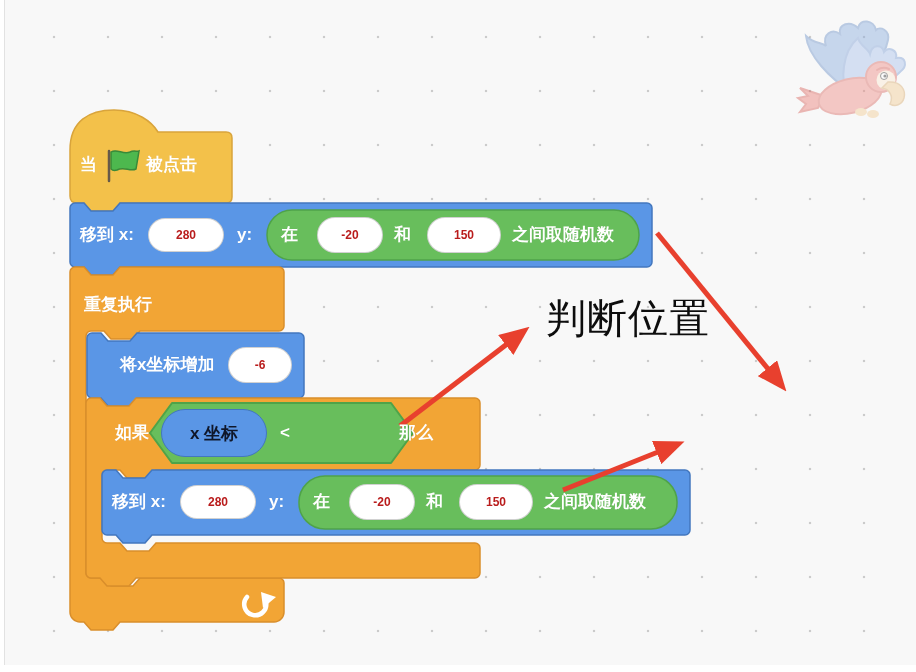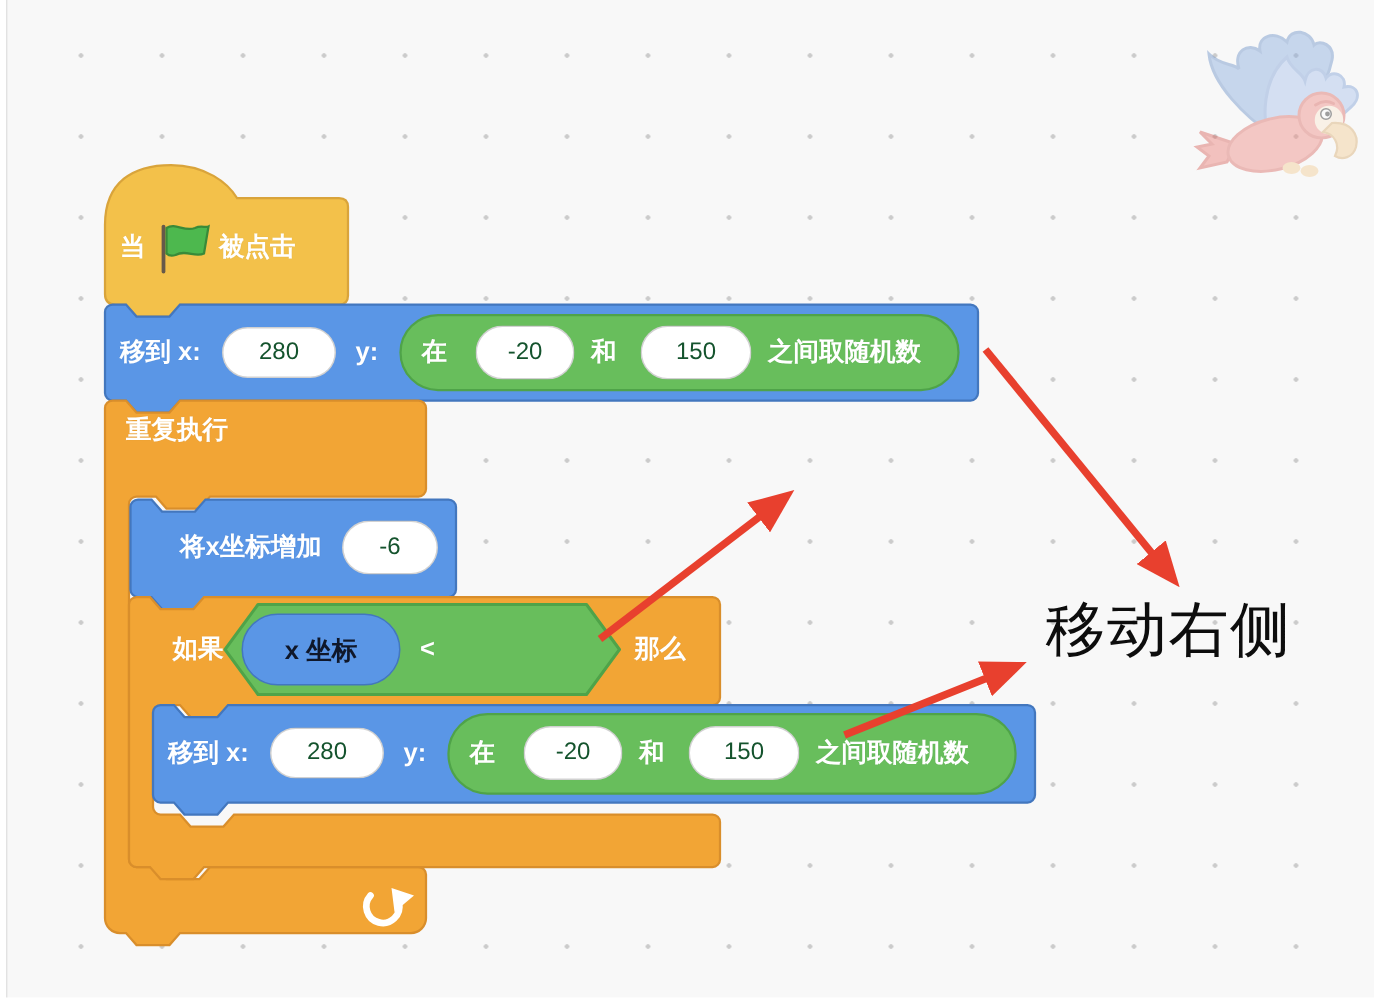"280" .oval { color: #14532d -> #b91c1c; font-size: 16px -> 12px; font-weight: normal -> bold }
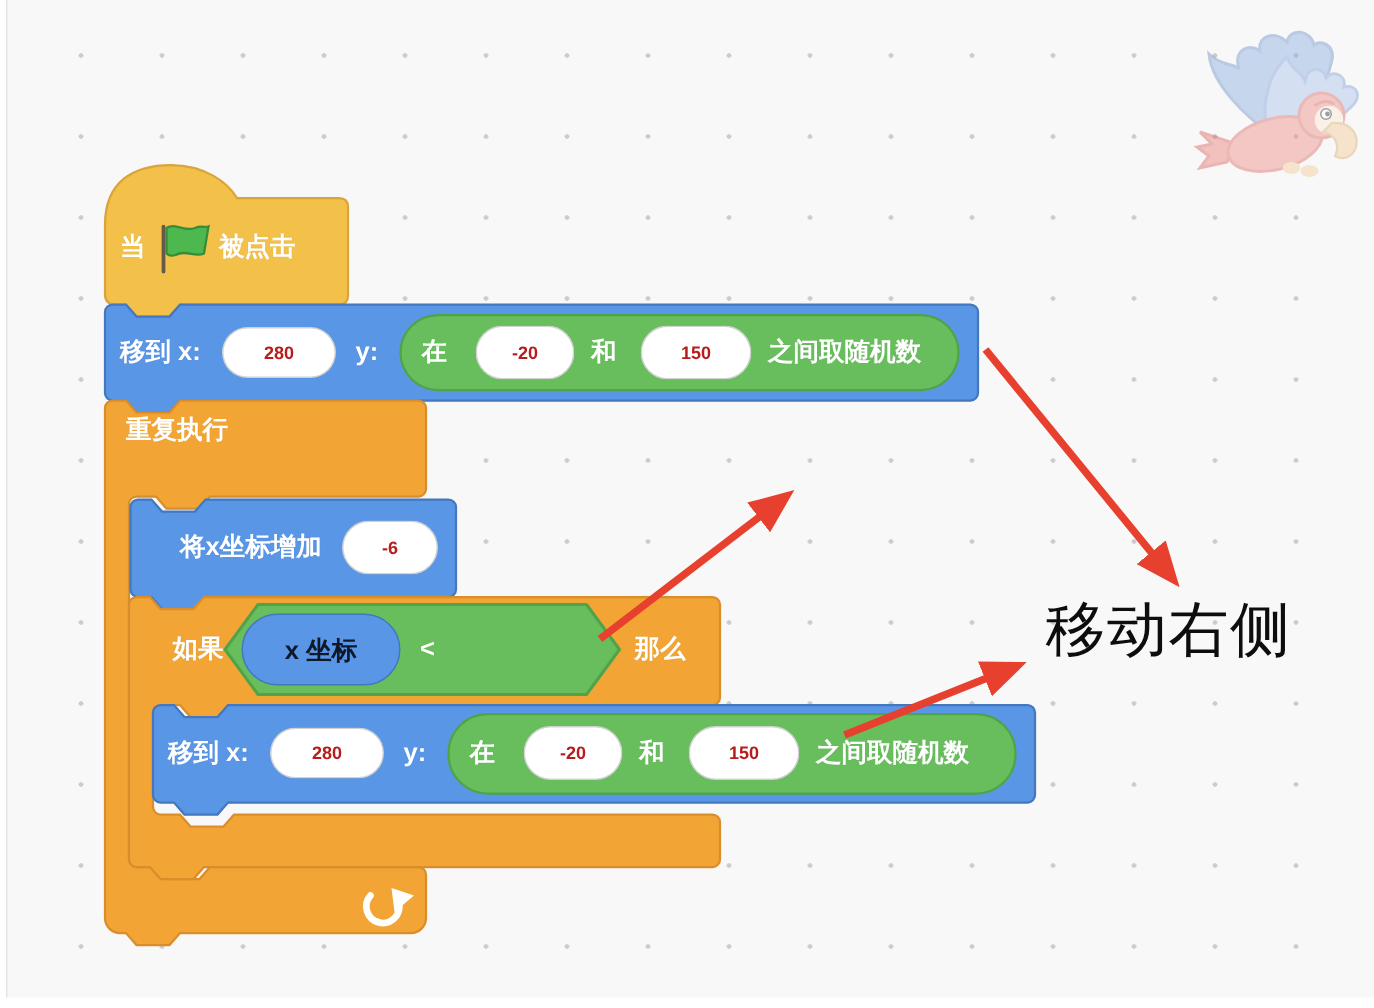"重复执行" span.lbl { top: 277px -> 295px }
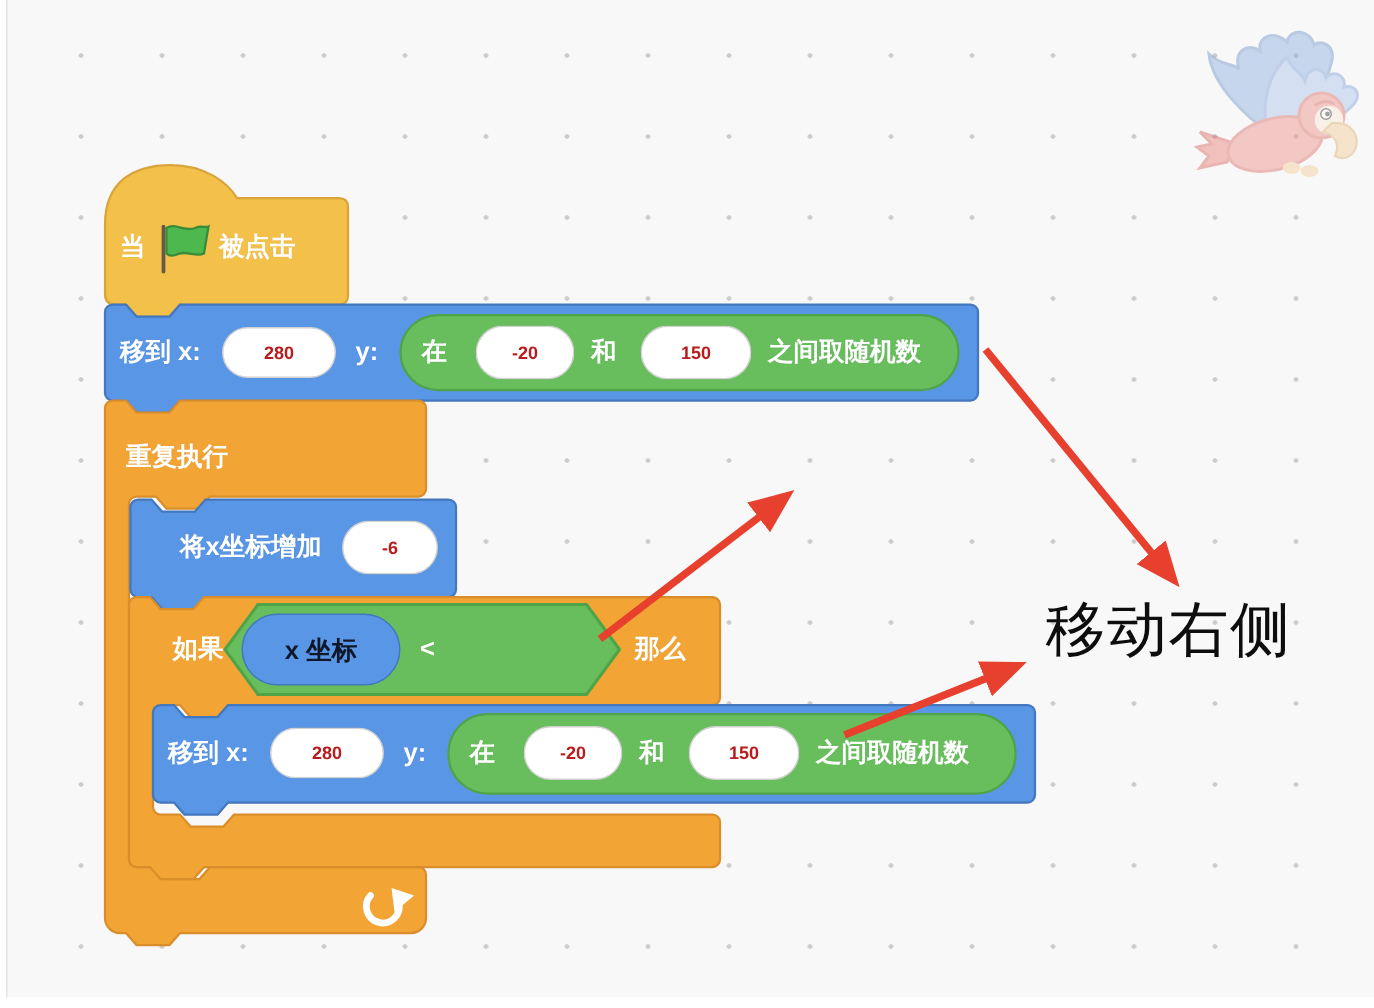"判断位置" span.annot { html: none -> <span>判断位置</span> }
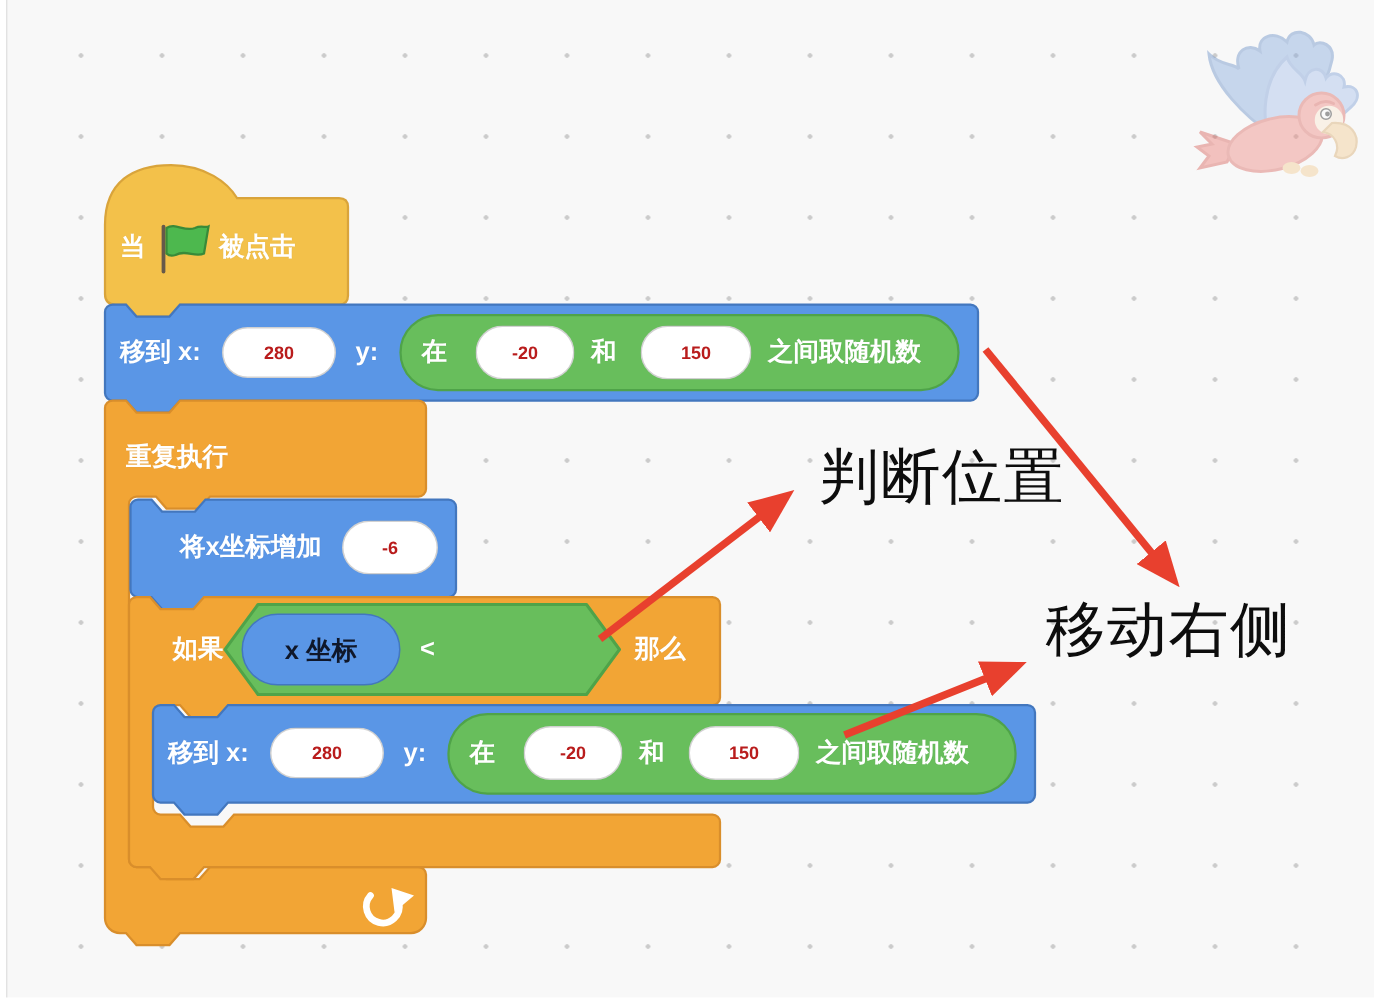"那么" span.lbl { left: 423px -> 399px }
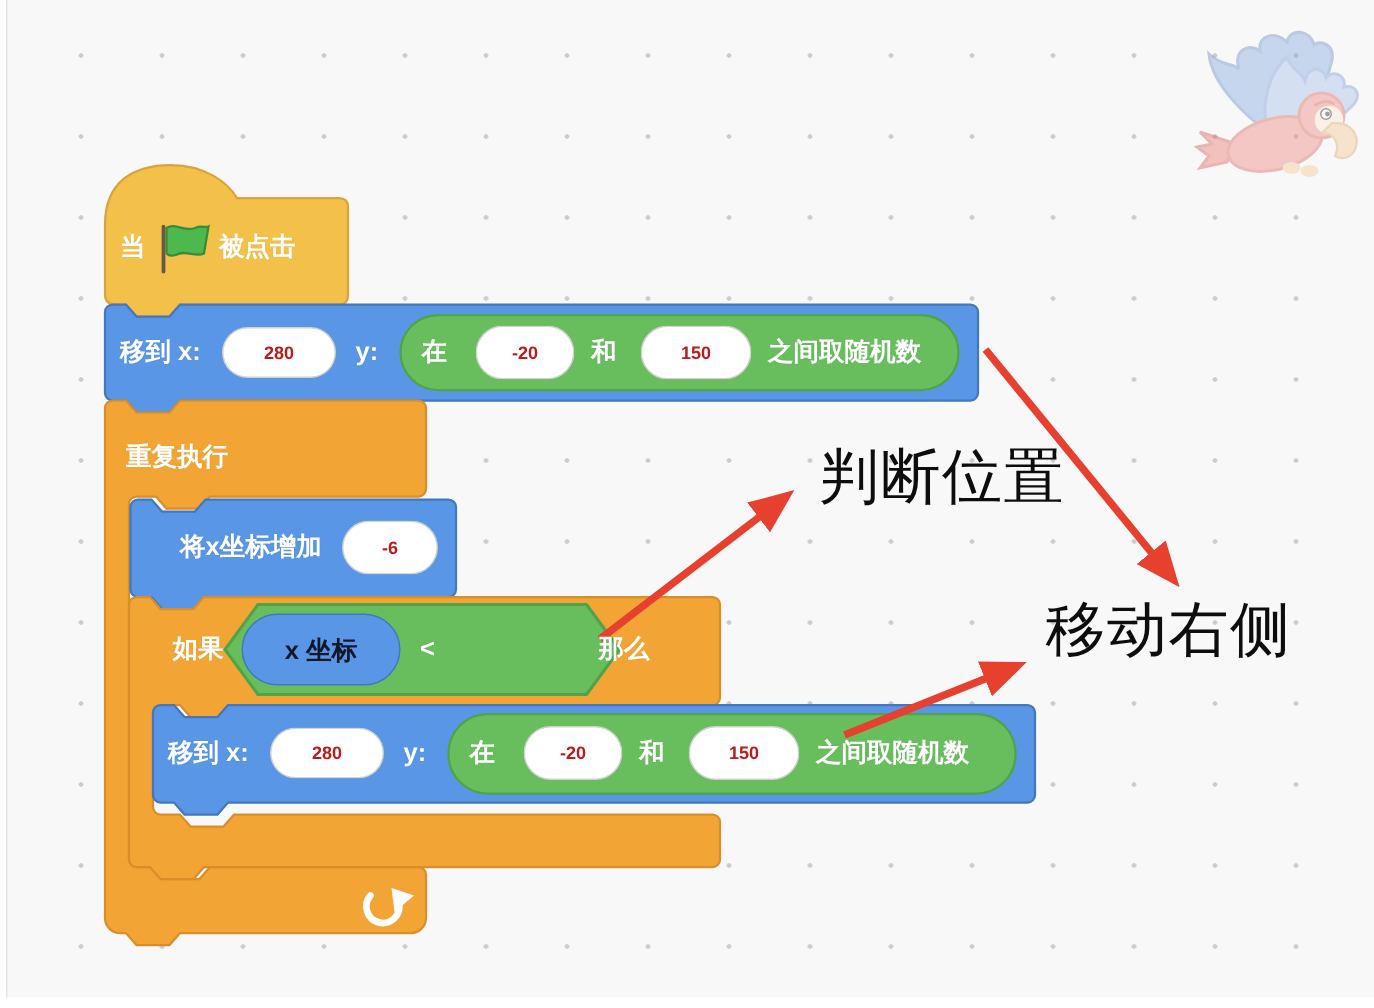"移动右侧" span.annot { html: <span>移动右侧</span> -> none }
